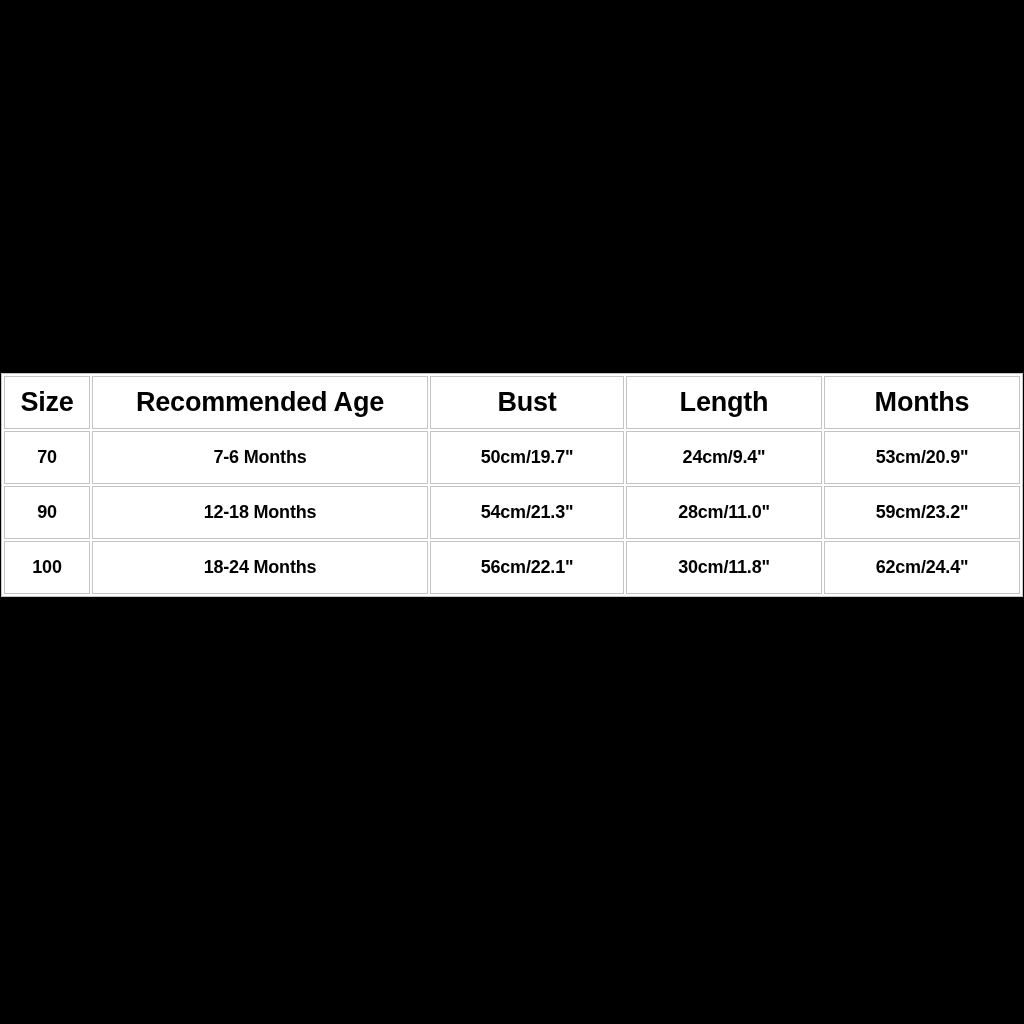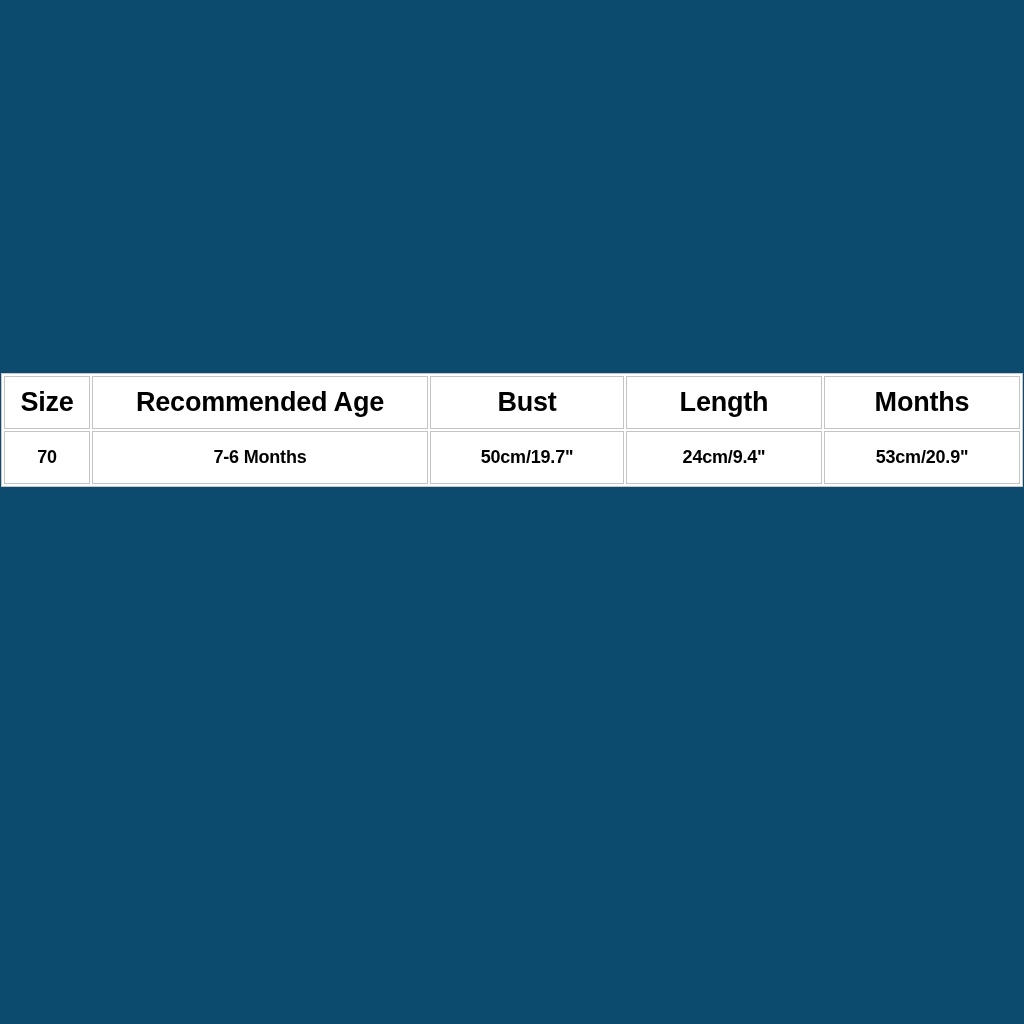"Size" #canvas { background: #0c4a6e -> #000000 }
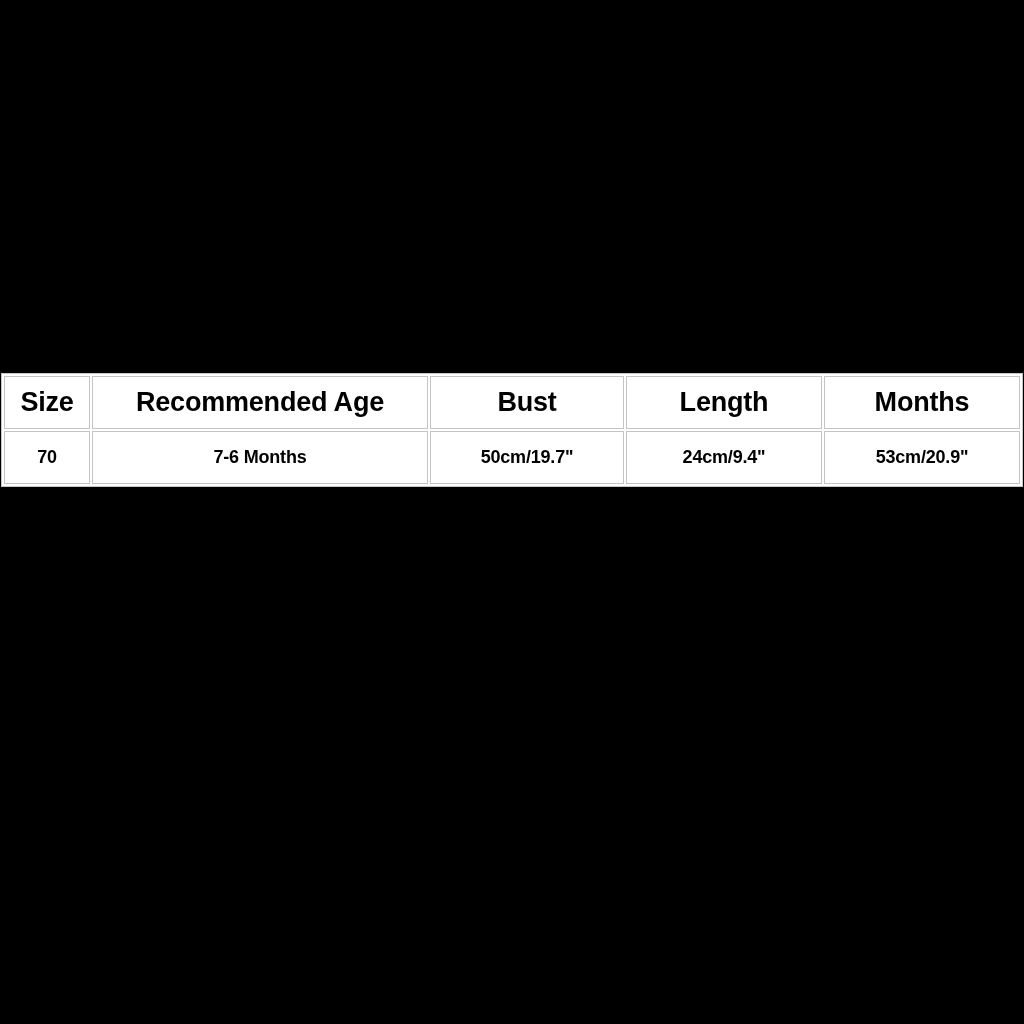"90" tr { html: none -> <tr> <td>90</td> <td>12-18 Months</td> <td>54cm/21.3"</td> <td>28cm/11.0"</td> <td>59cm/23.2"</td> </tr> }
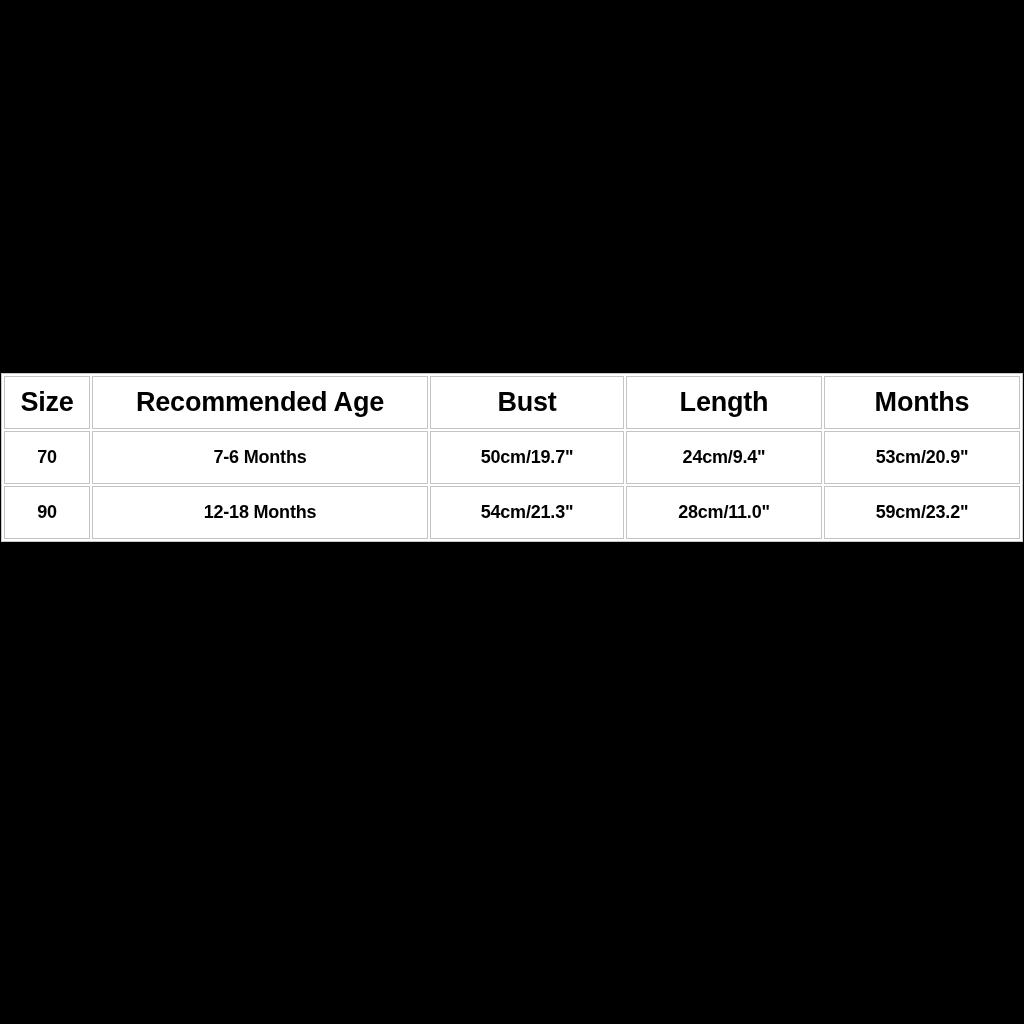"100" tr { html: none -> <tr> <td>100</td> <td>18-24 Months</td> <td>56cm/22.1"</td> <td>30cm/11.8"</td> <td>62cm/24.4"</td> </tr> }
